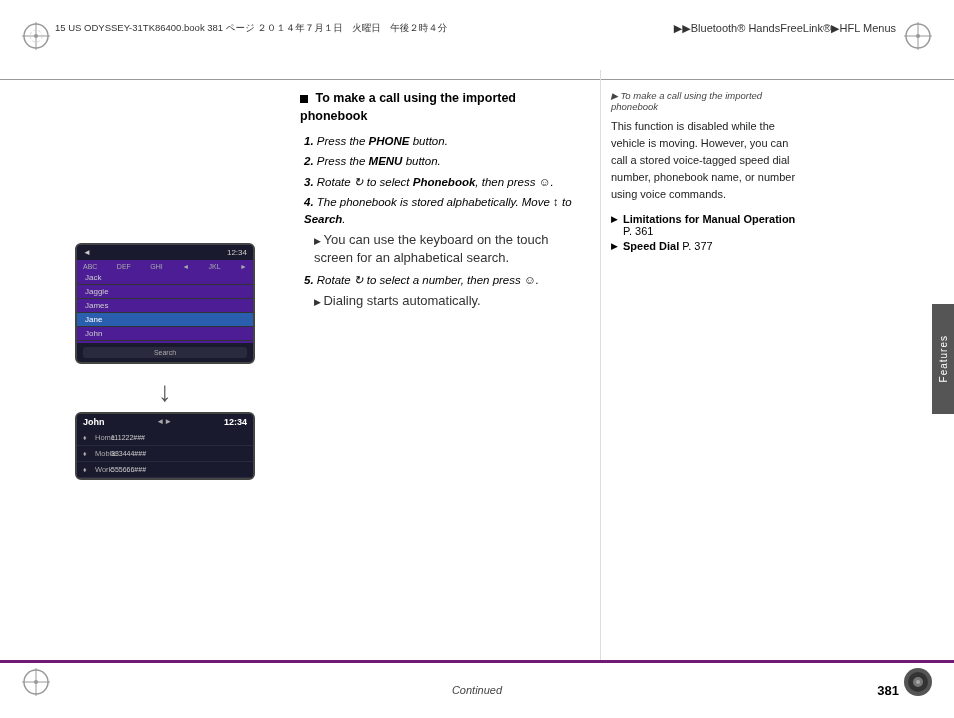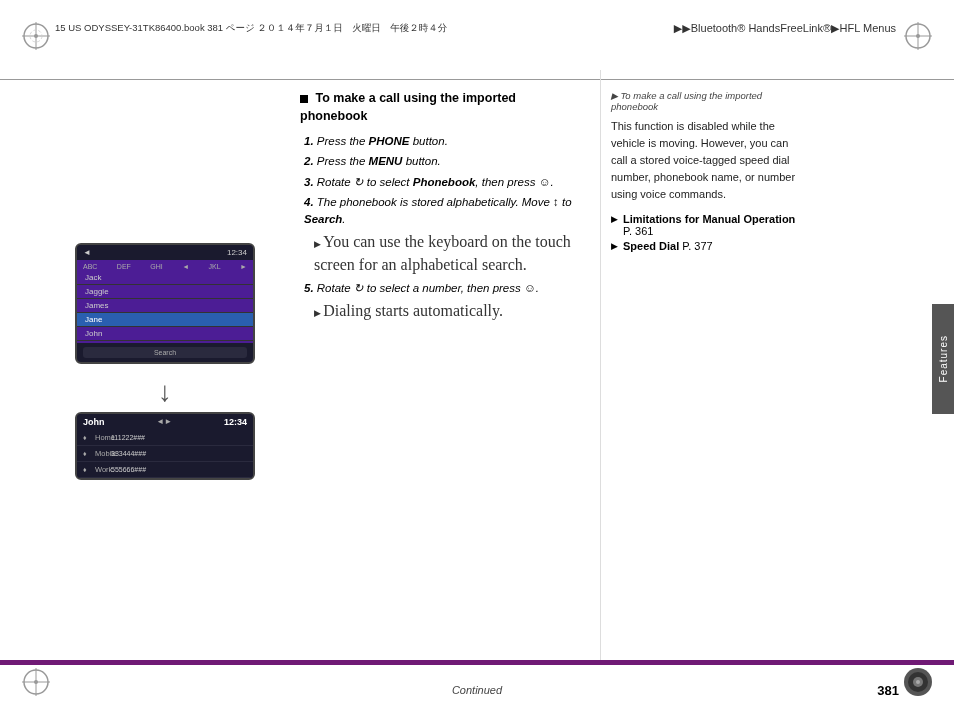"You can use the keyboard" .sub-note { font-family: Liberation Serif, serif -> none; font-size: 16px -> 13px }
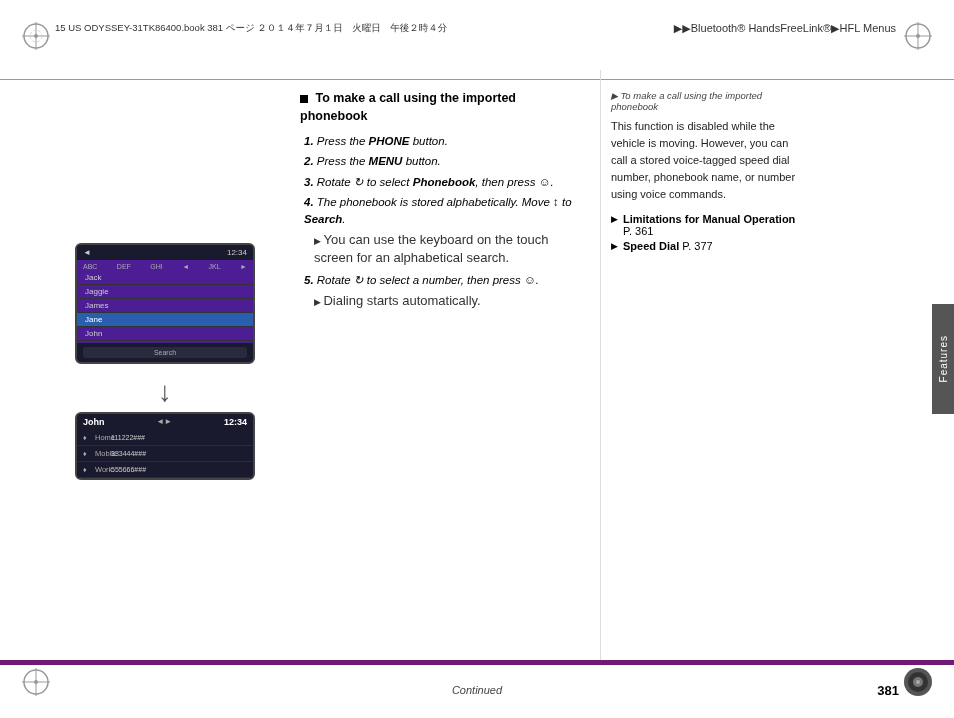"Continued" .bottom-footer { border-top: 5px solid #701a75 -> 3px solid #701a75 }
